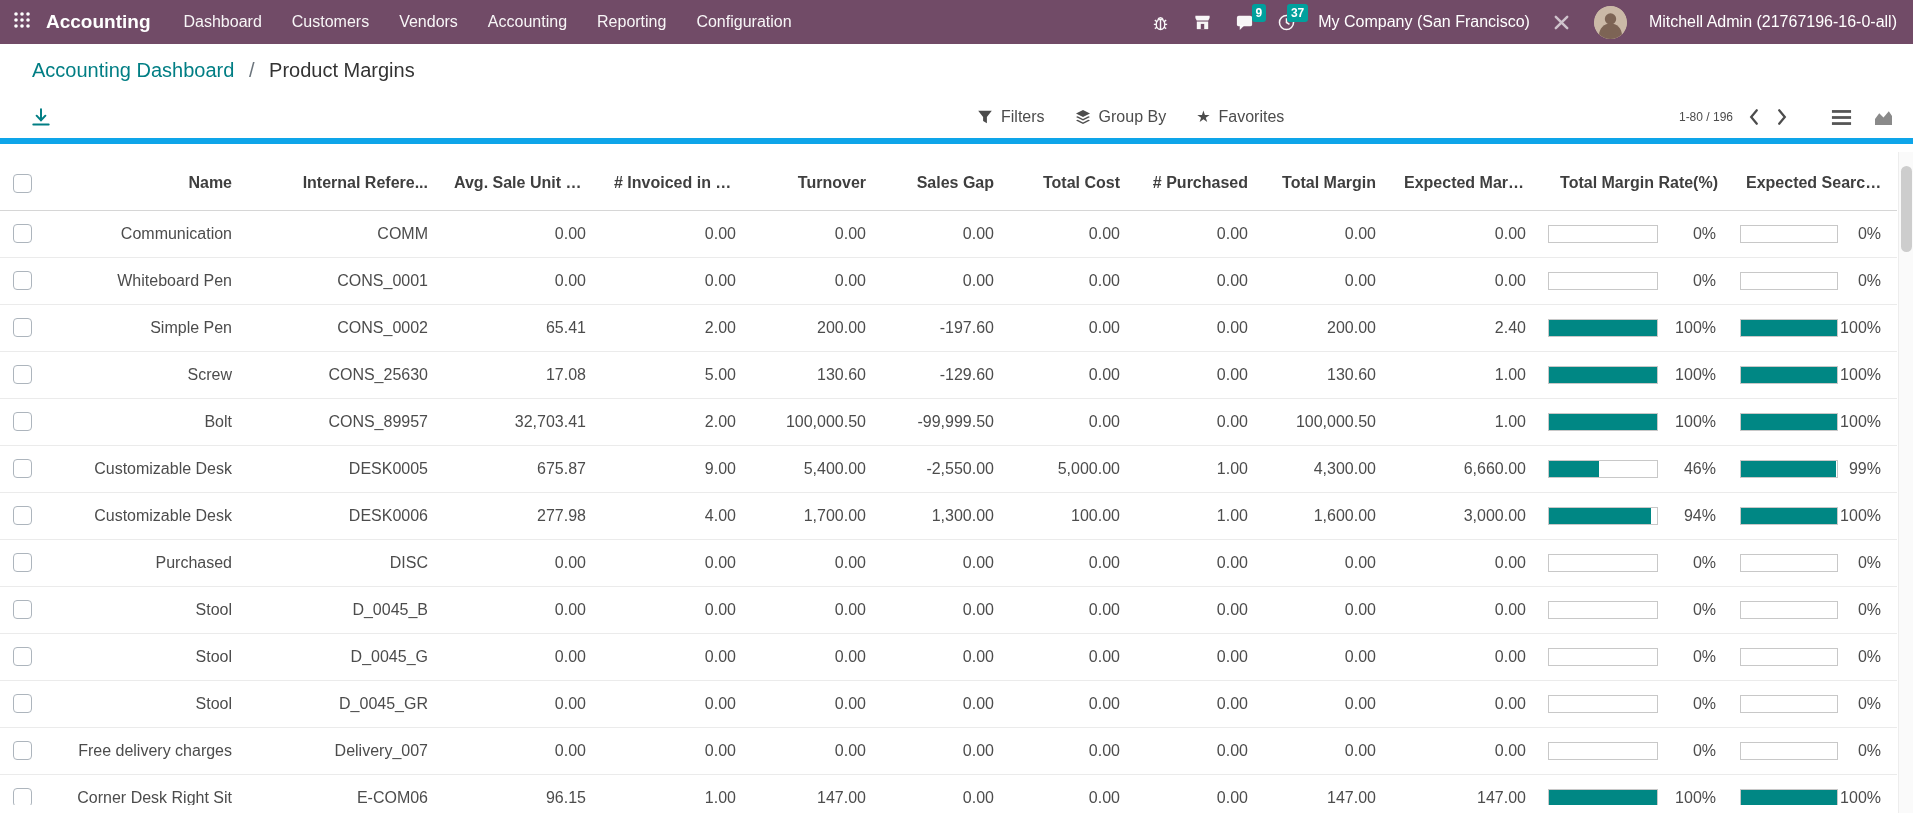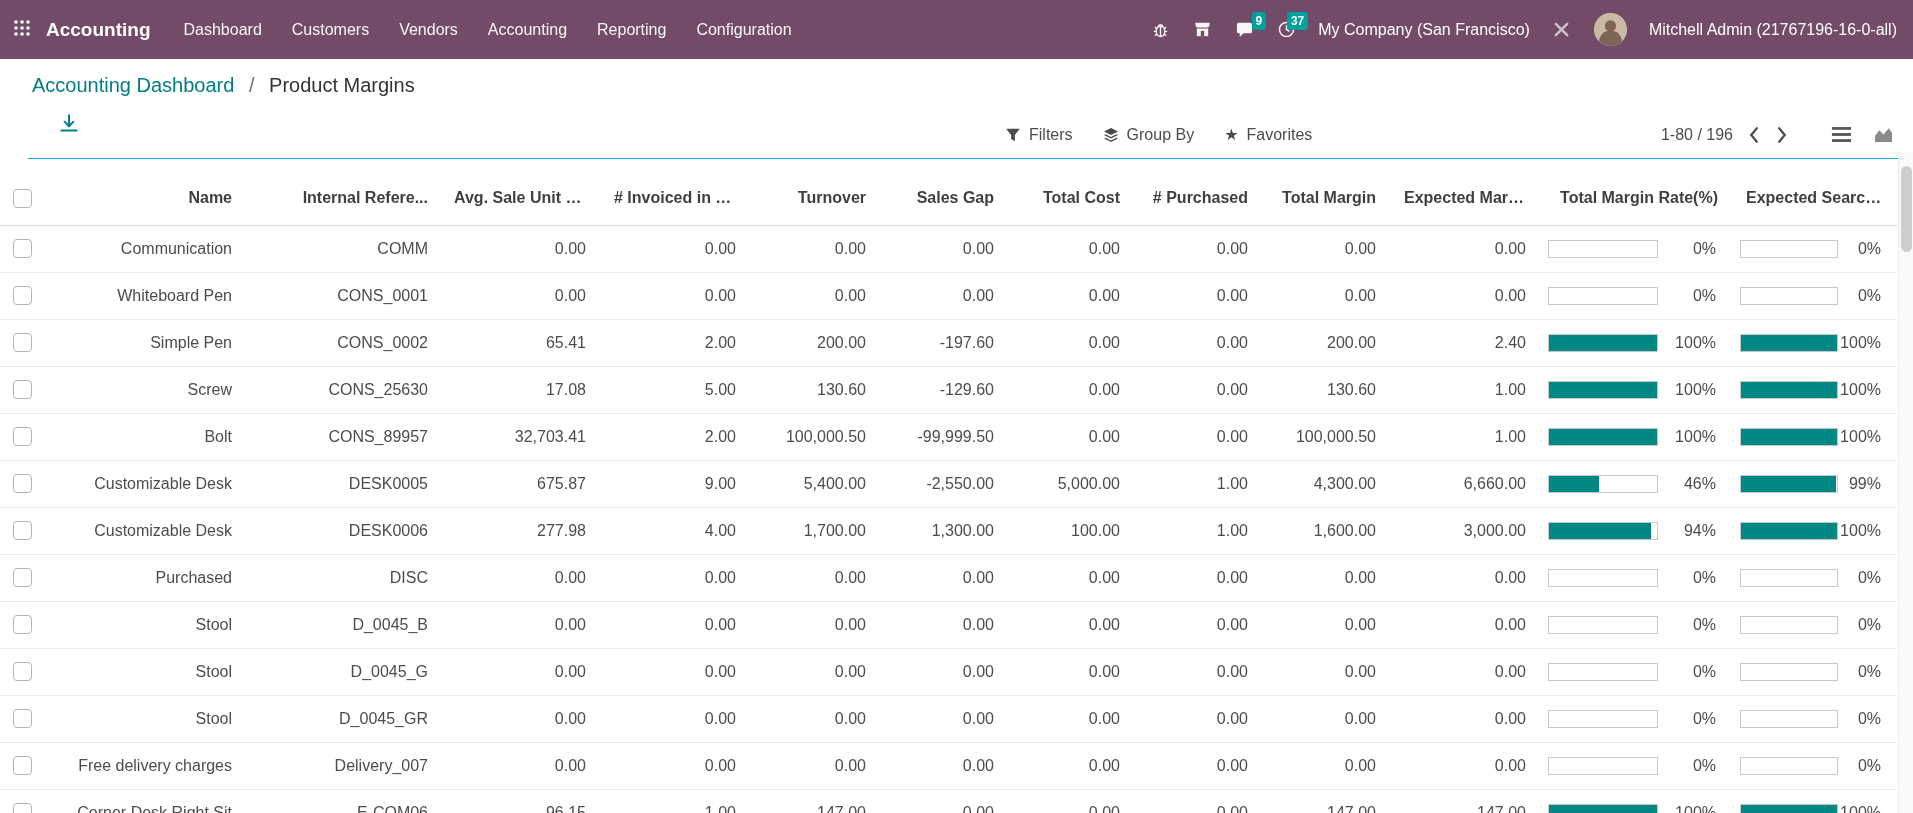"Accounting" .topbar { height: 59px -> 44px }
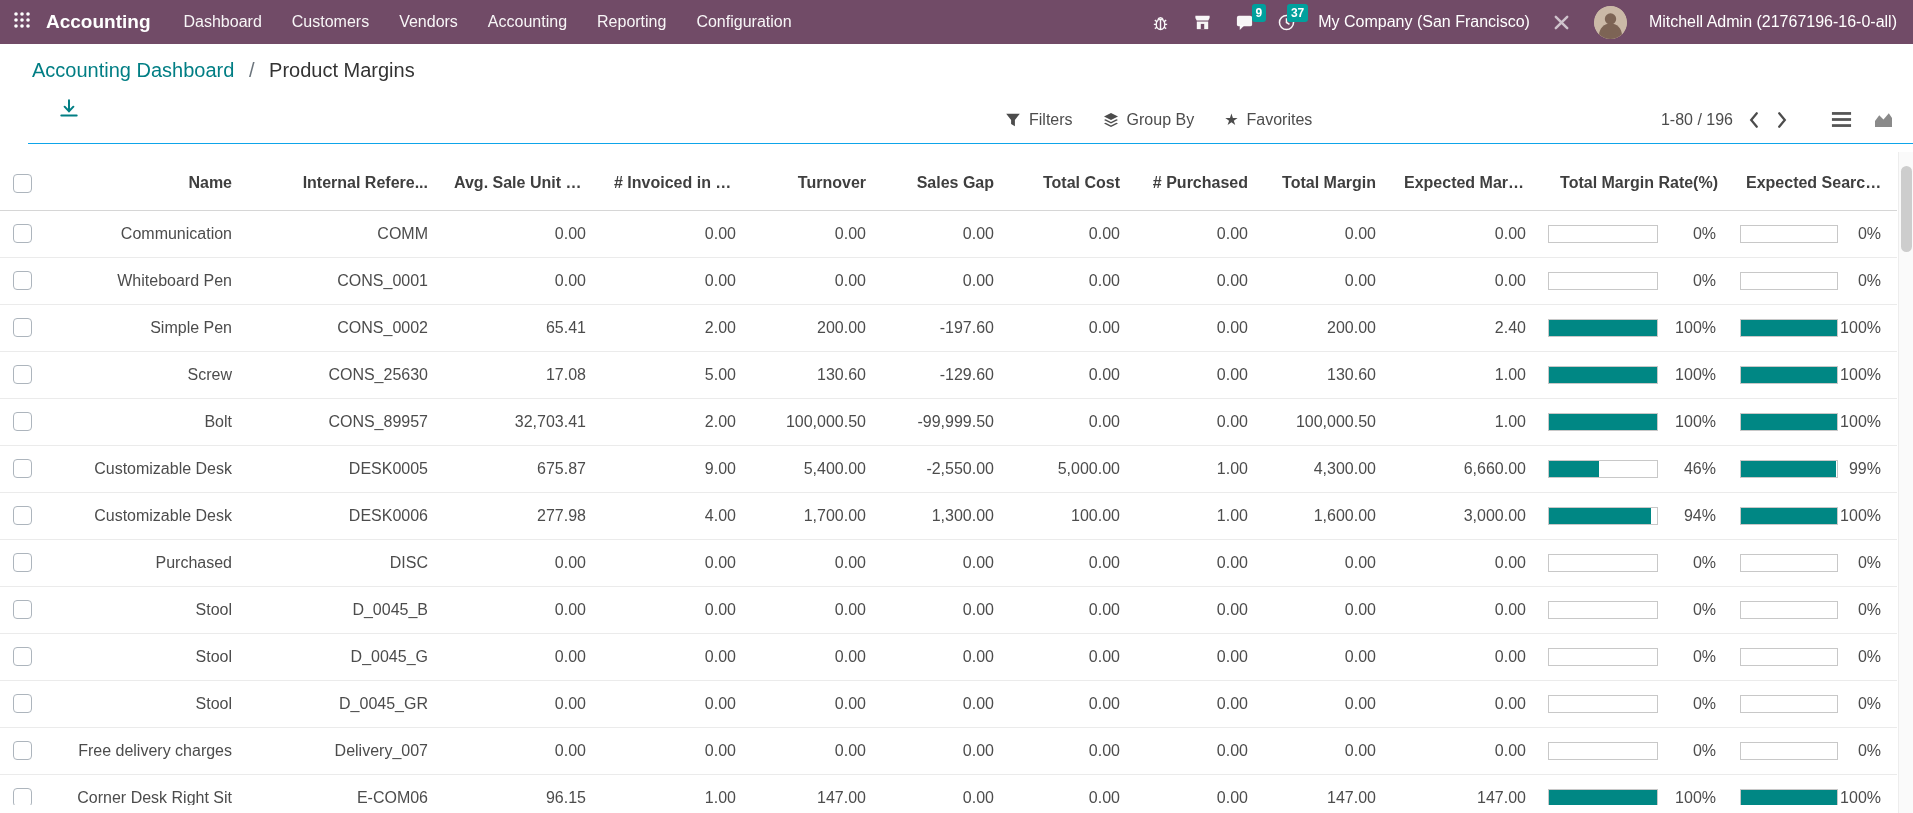"Filters" .control-bar { align-items: none -> center; border-bottom: 1px solid #0ea5e9 -> 6px solid #0ea5e9; margin-left: 28px -> none }
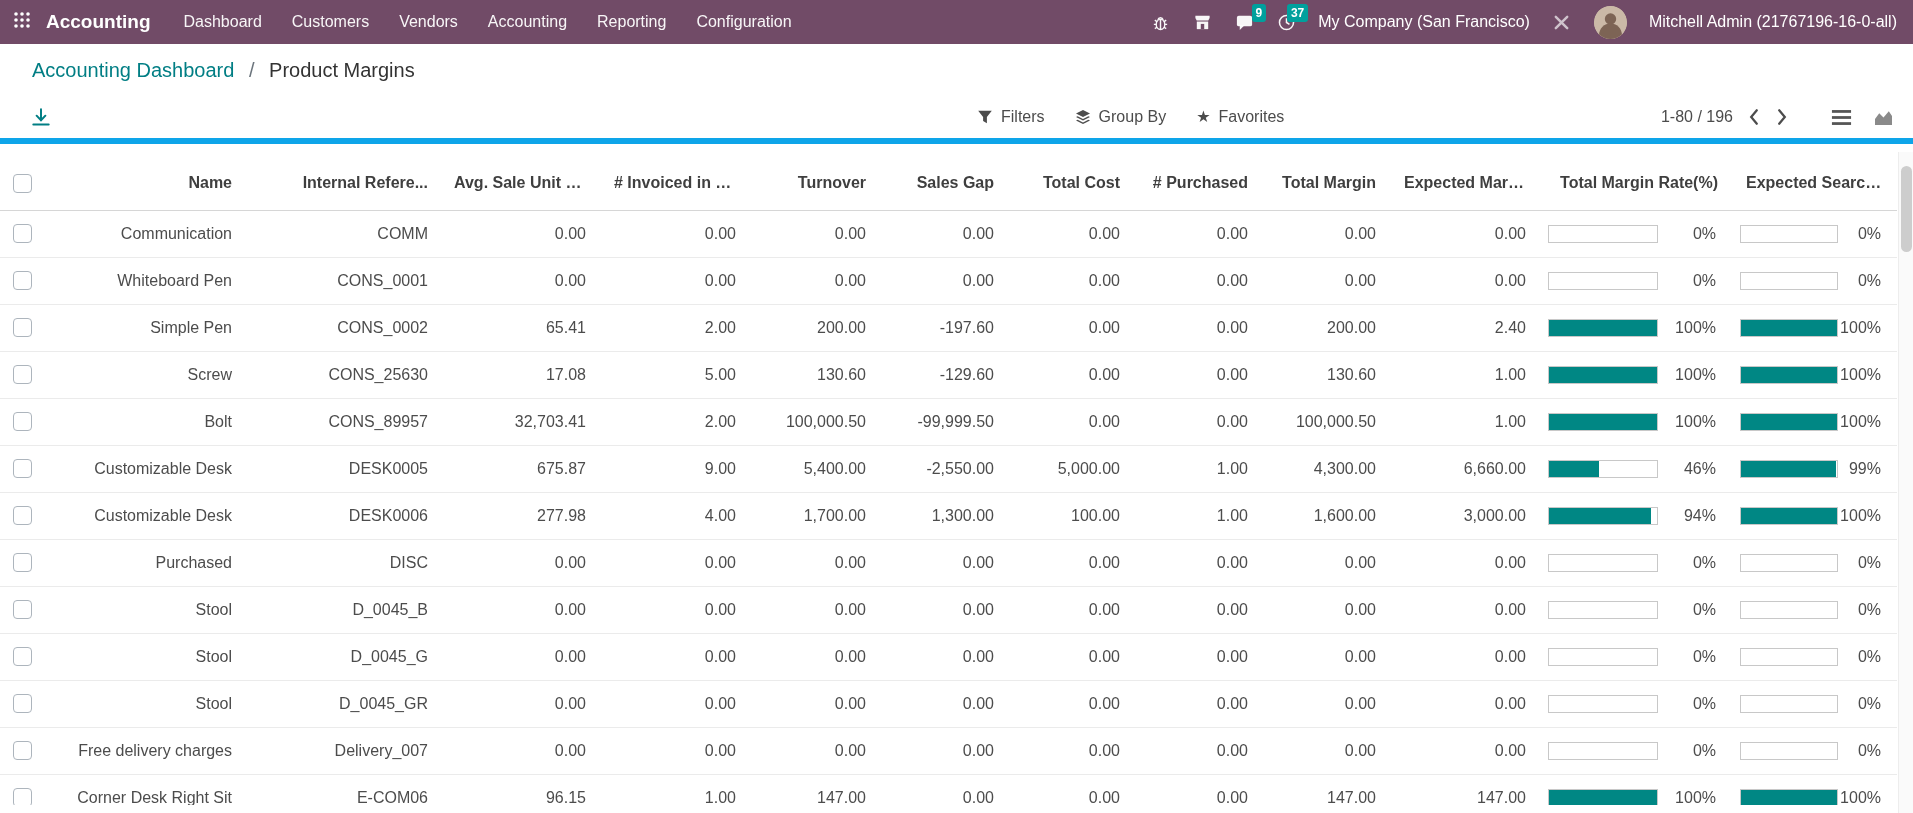"1-80 / 196" .pager-range { font-size: 16px -> 12px }
